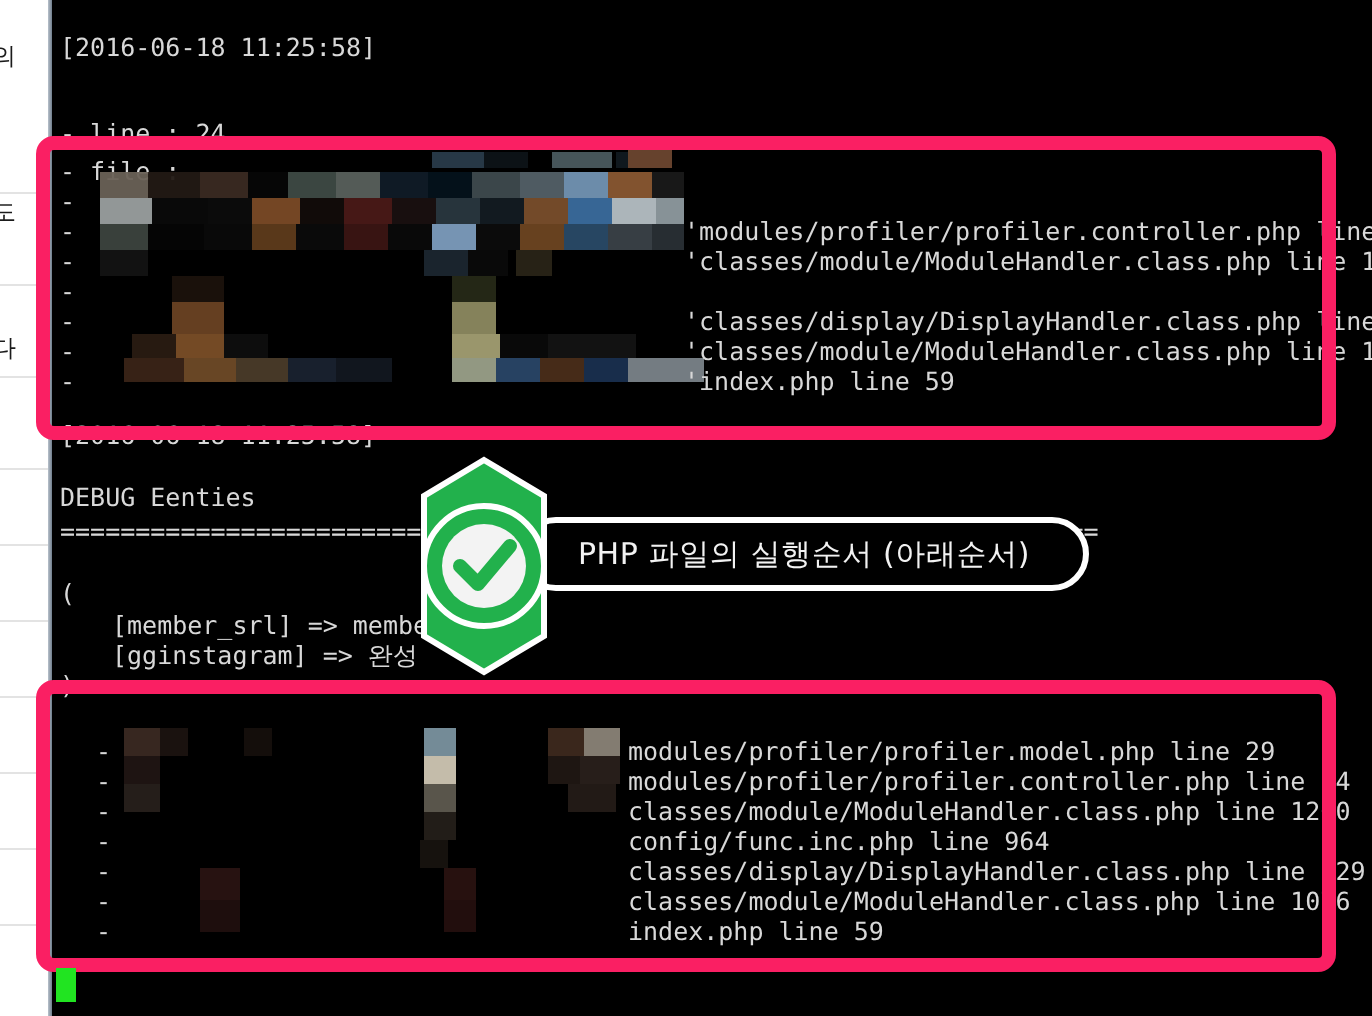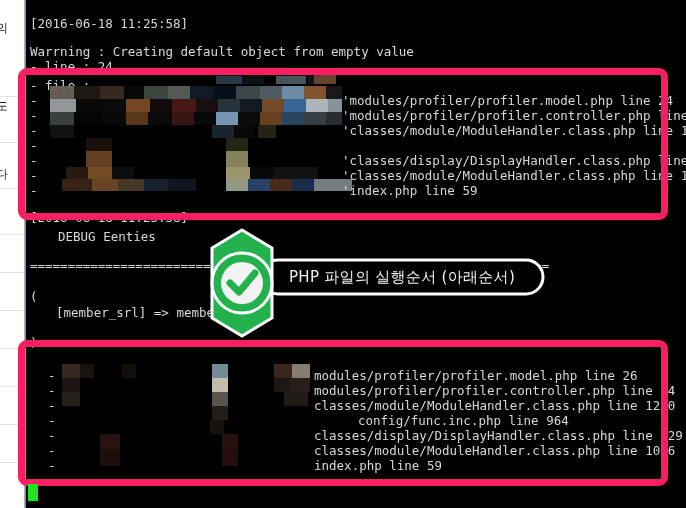"Warrning : Creating default object" div.line { html: <div>Warrning : Creating default object from empty value</div> -> none }
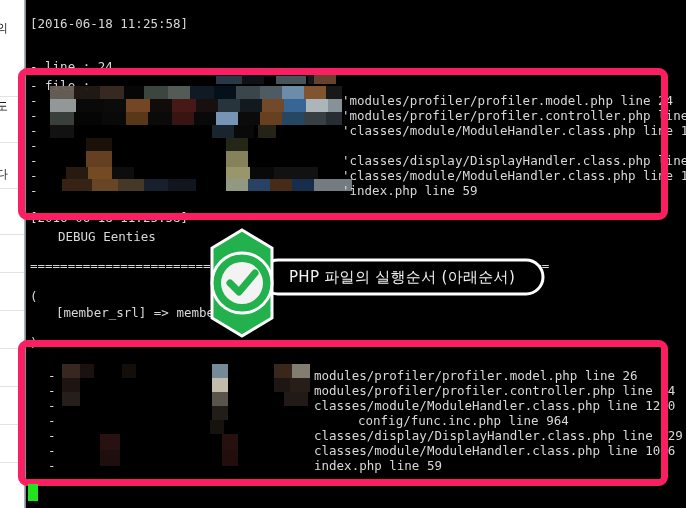"'modules/profiler/profiler.model.php" div.line { html: <div>'modules/profiler/profiler.model.php line 24</div> -> none }
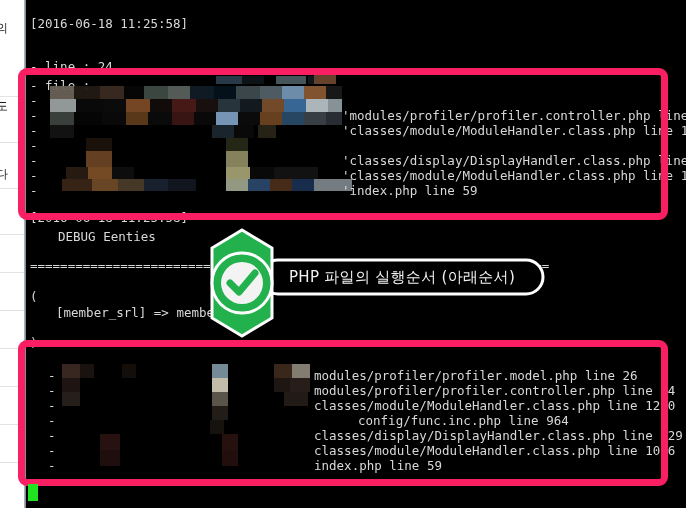"DEBUG Eenties" div.line { margin-left: 28px -> none; top: 229px -> 241px }
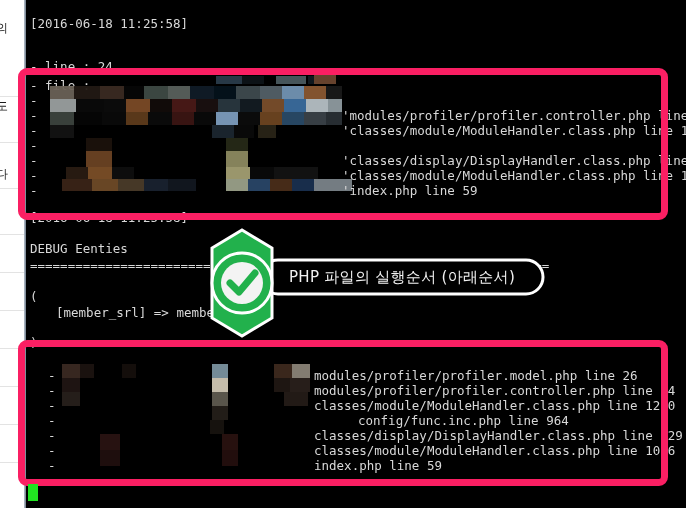"[gginstagram] => 완성" div.line { html: none -> <div>[gginstagram] =&gt; 완성</div> }
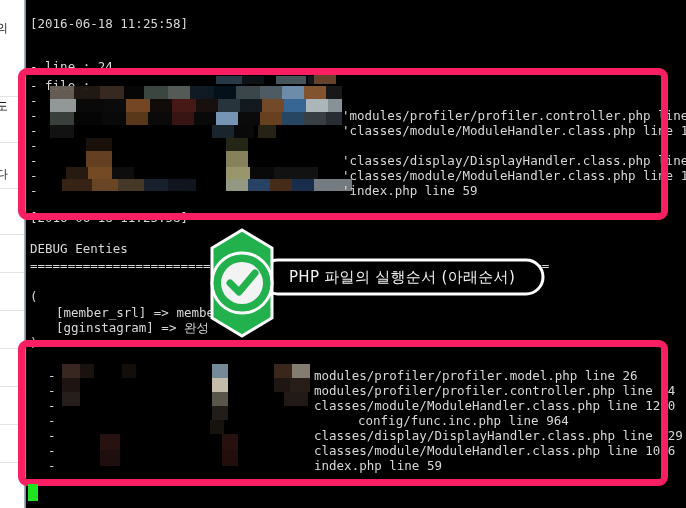"modules/profiler/profiler.model.php line" div.line { text: 26 -> 29 }
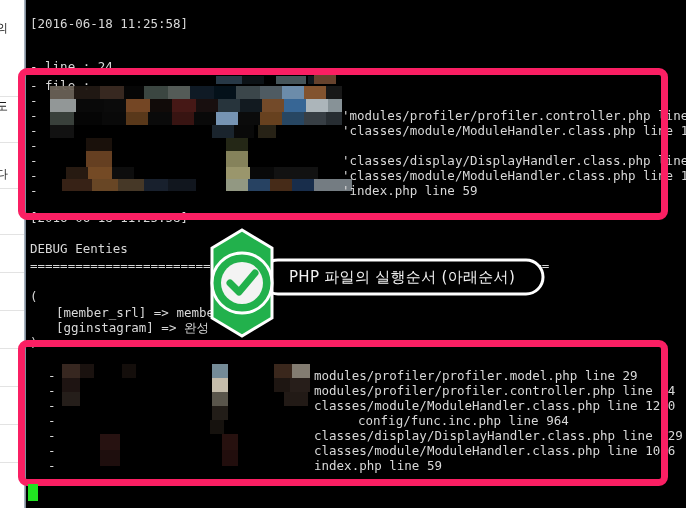"config/func.inc.php line 964" div.line { margin-left: 44px -> none }
